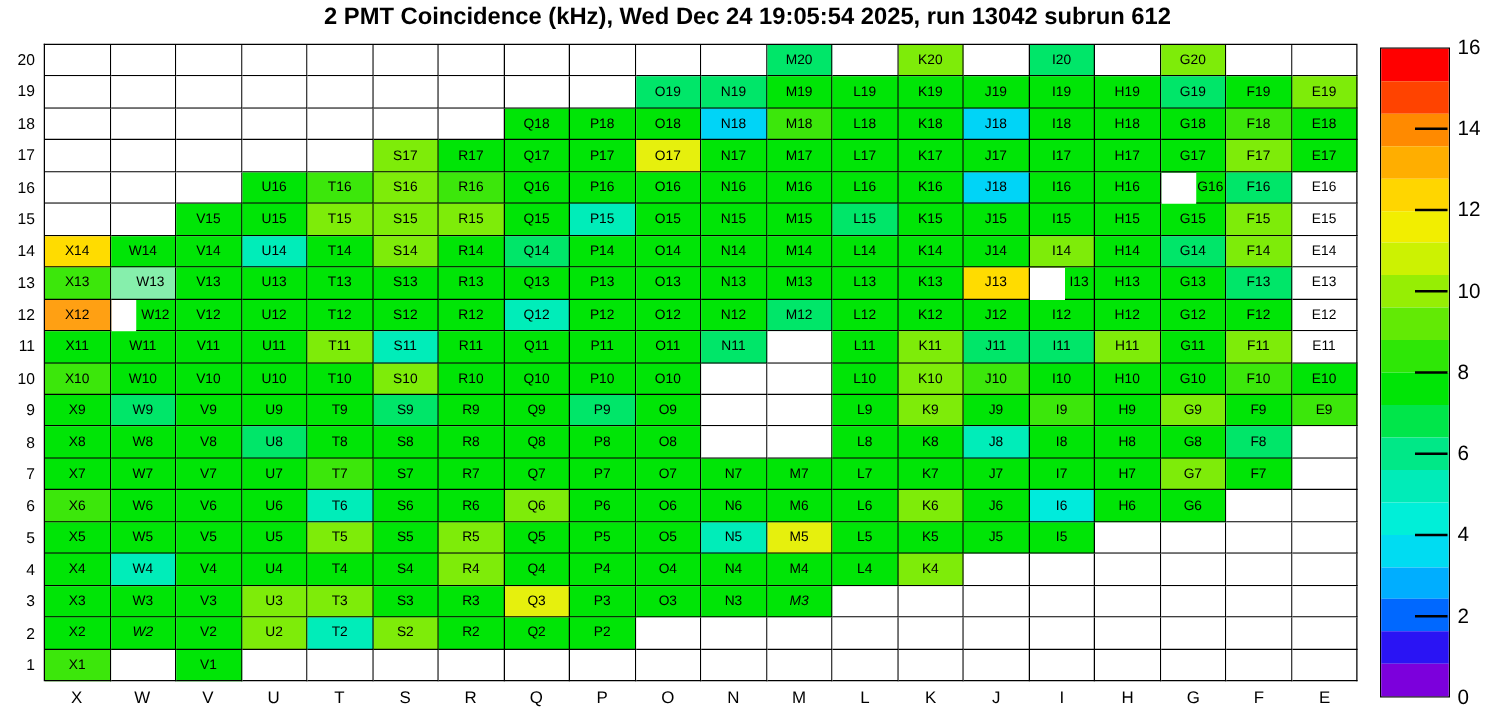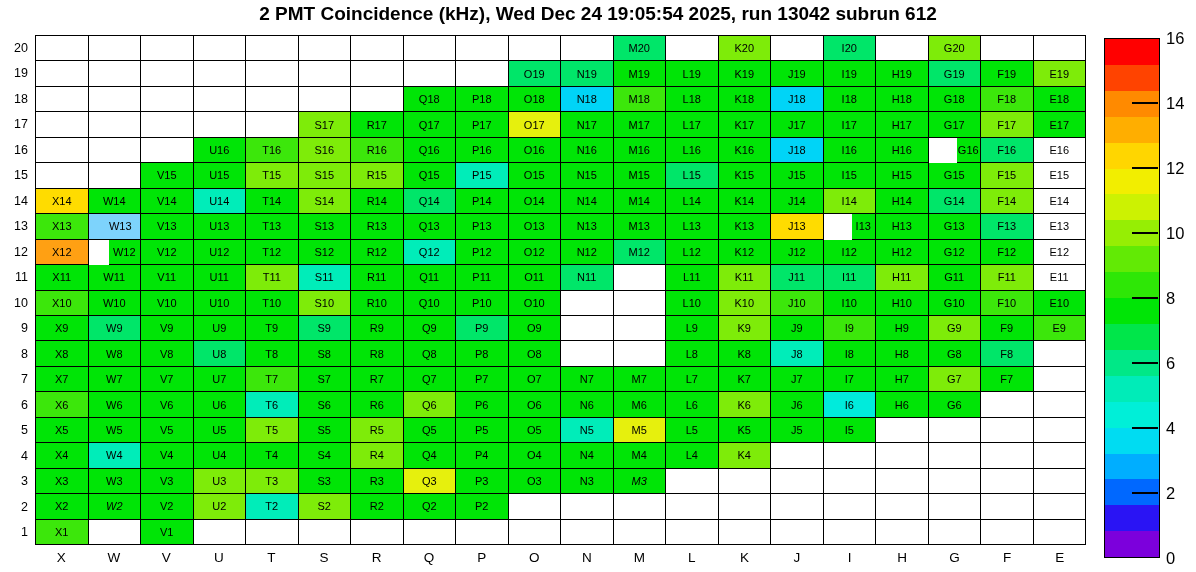"W13" div.cell { background: #7dd3fc -> #86efac }
